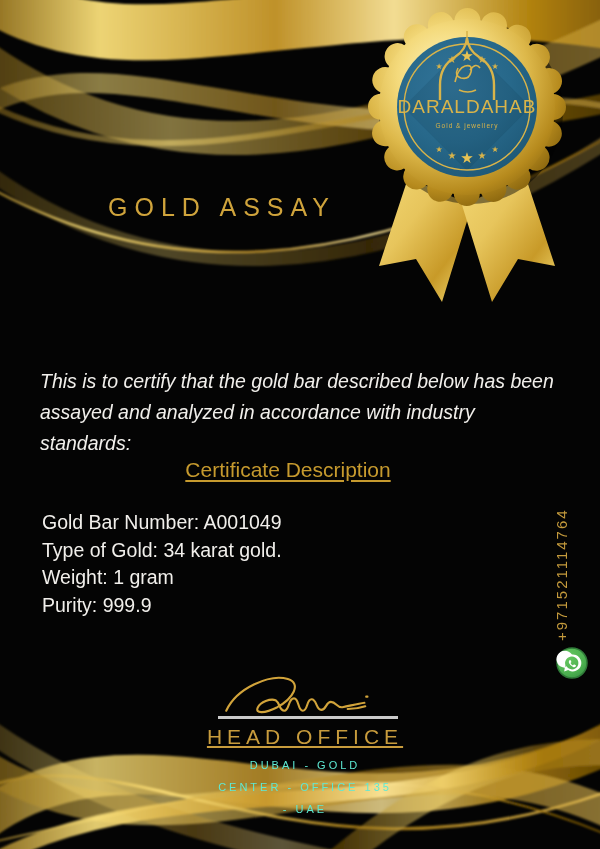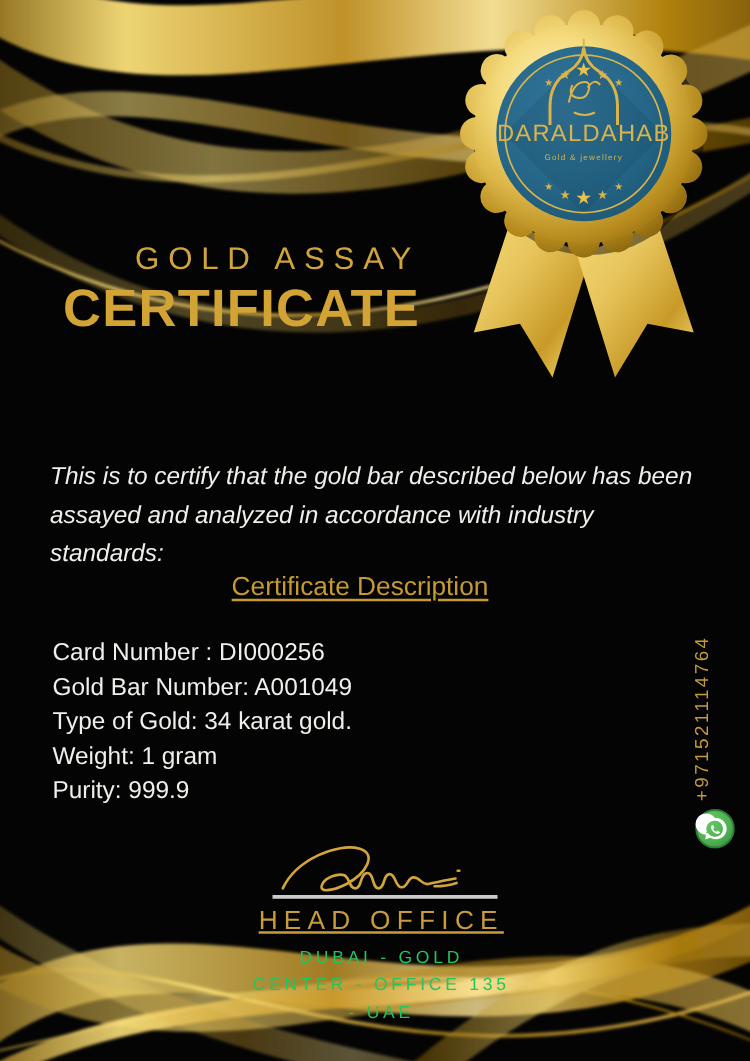"CERTIFICATE" div.main-title { html: <div>CERTIFICATE</div> -> none }
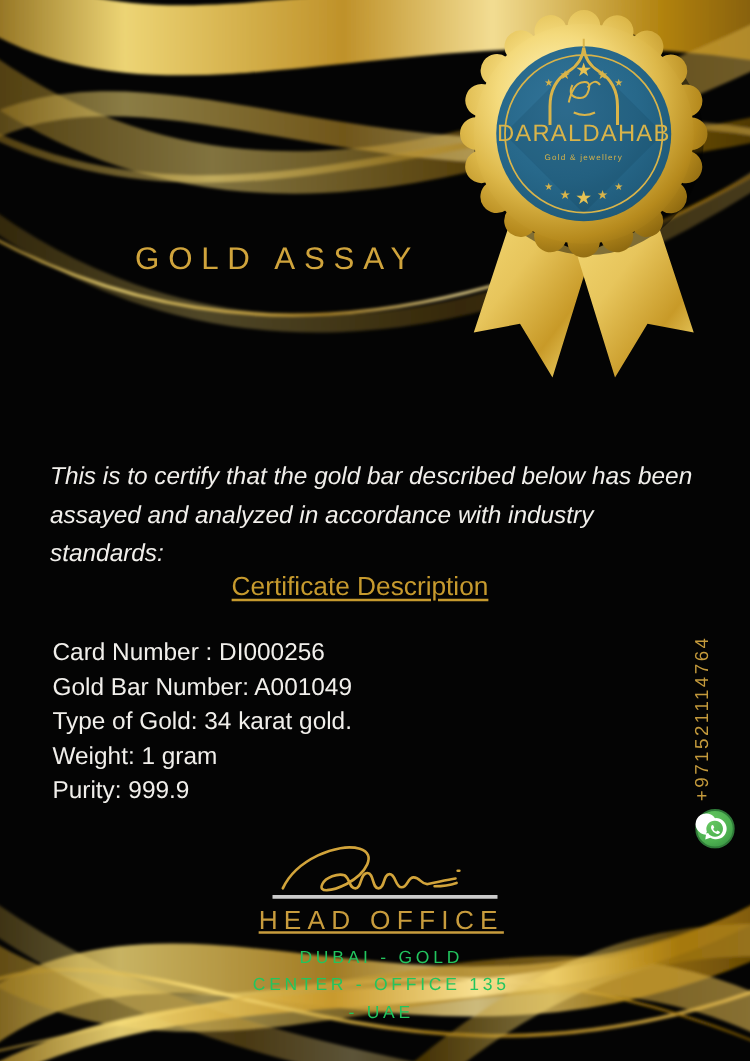"Card Number : DI000256" div { html: <div>Card Number : DI000256</div> -> none }
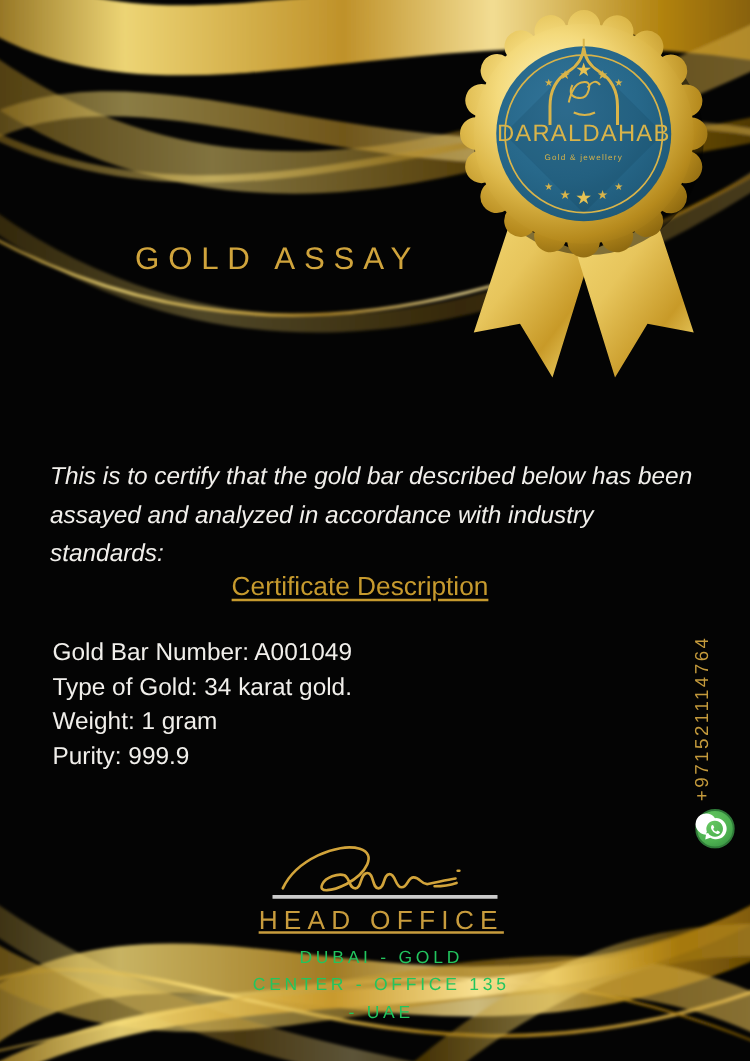"DUBAI - GOLD" .addr { color: #22c55e -> #5eead4; font-size: 14px -> 11px }
